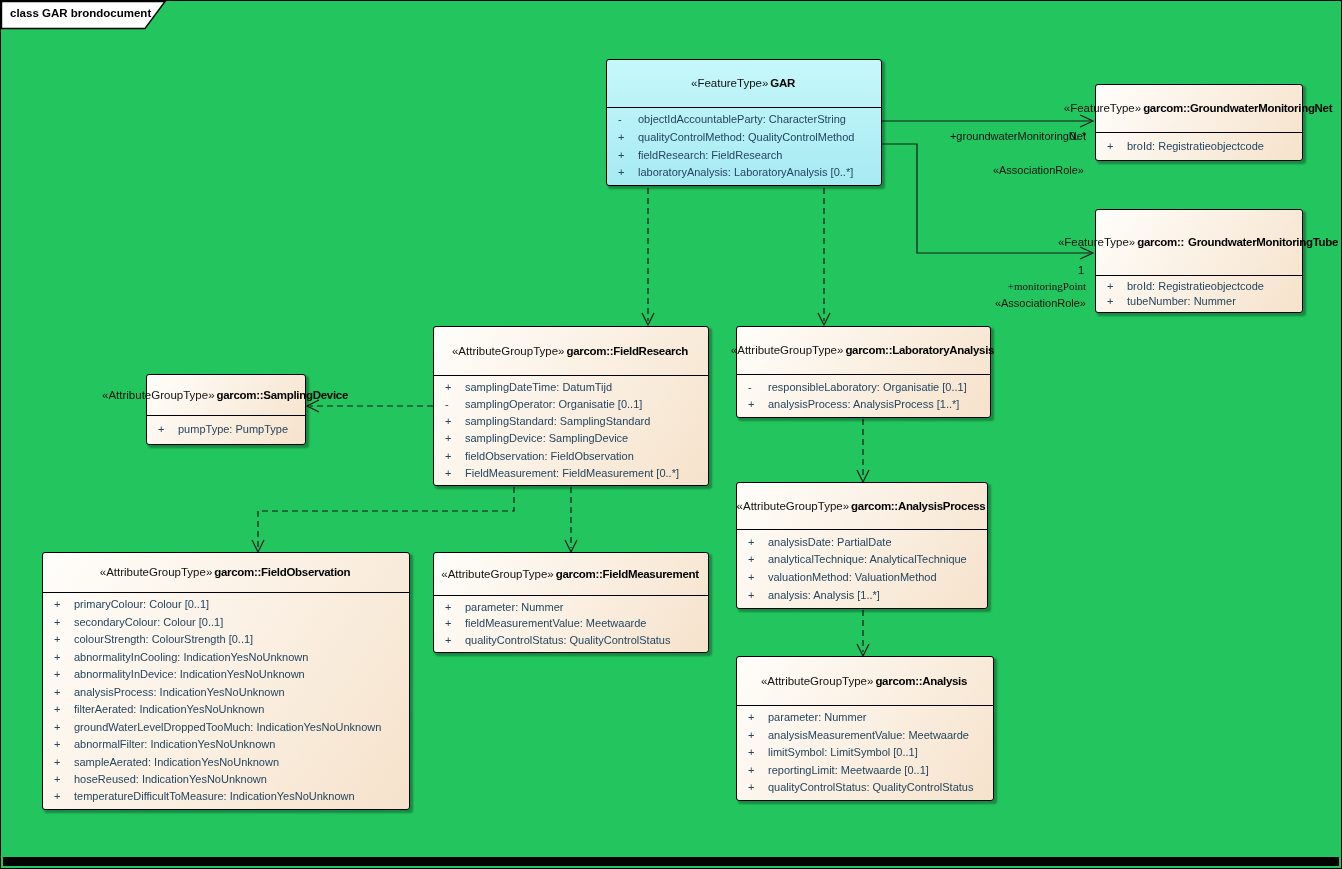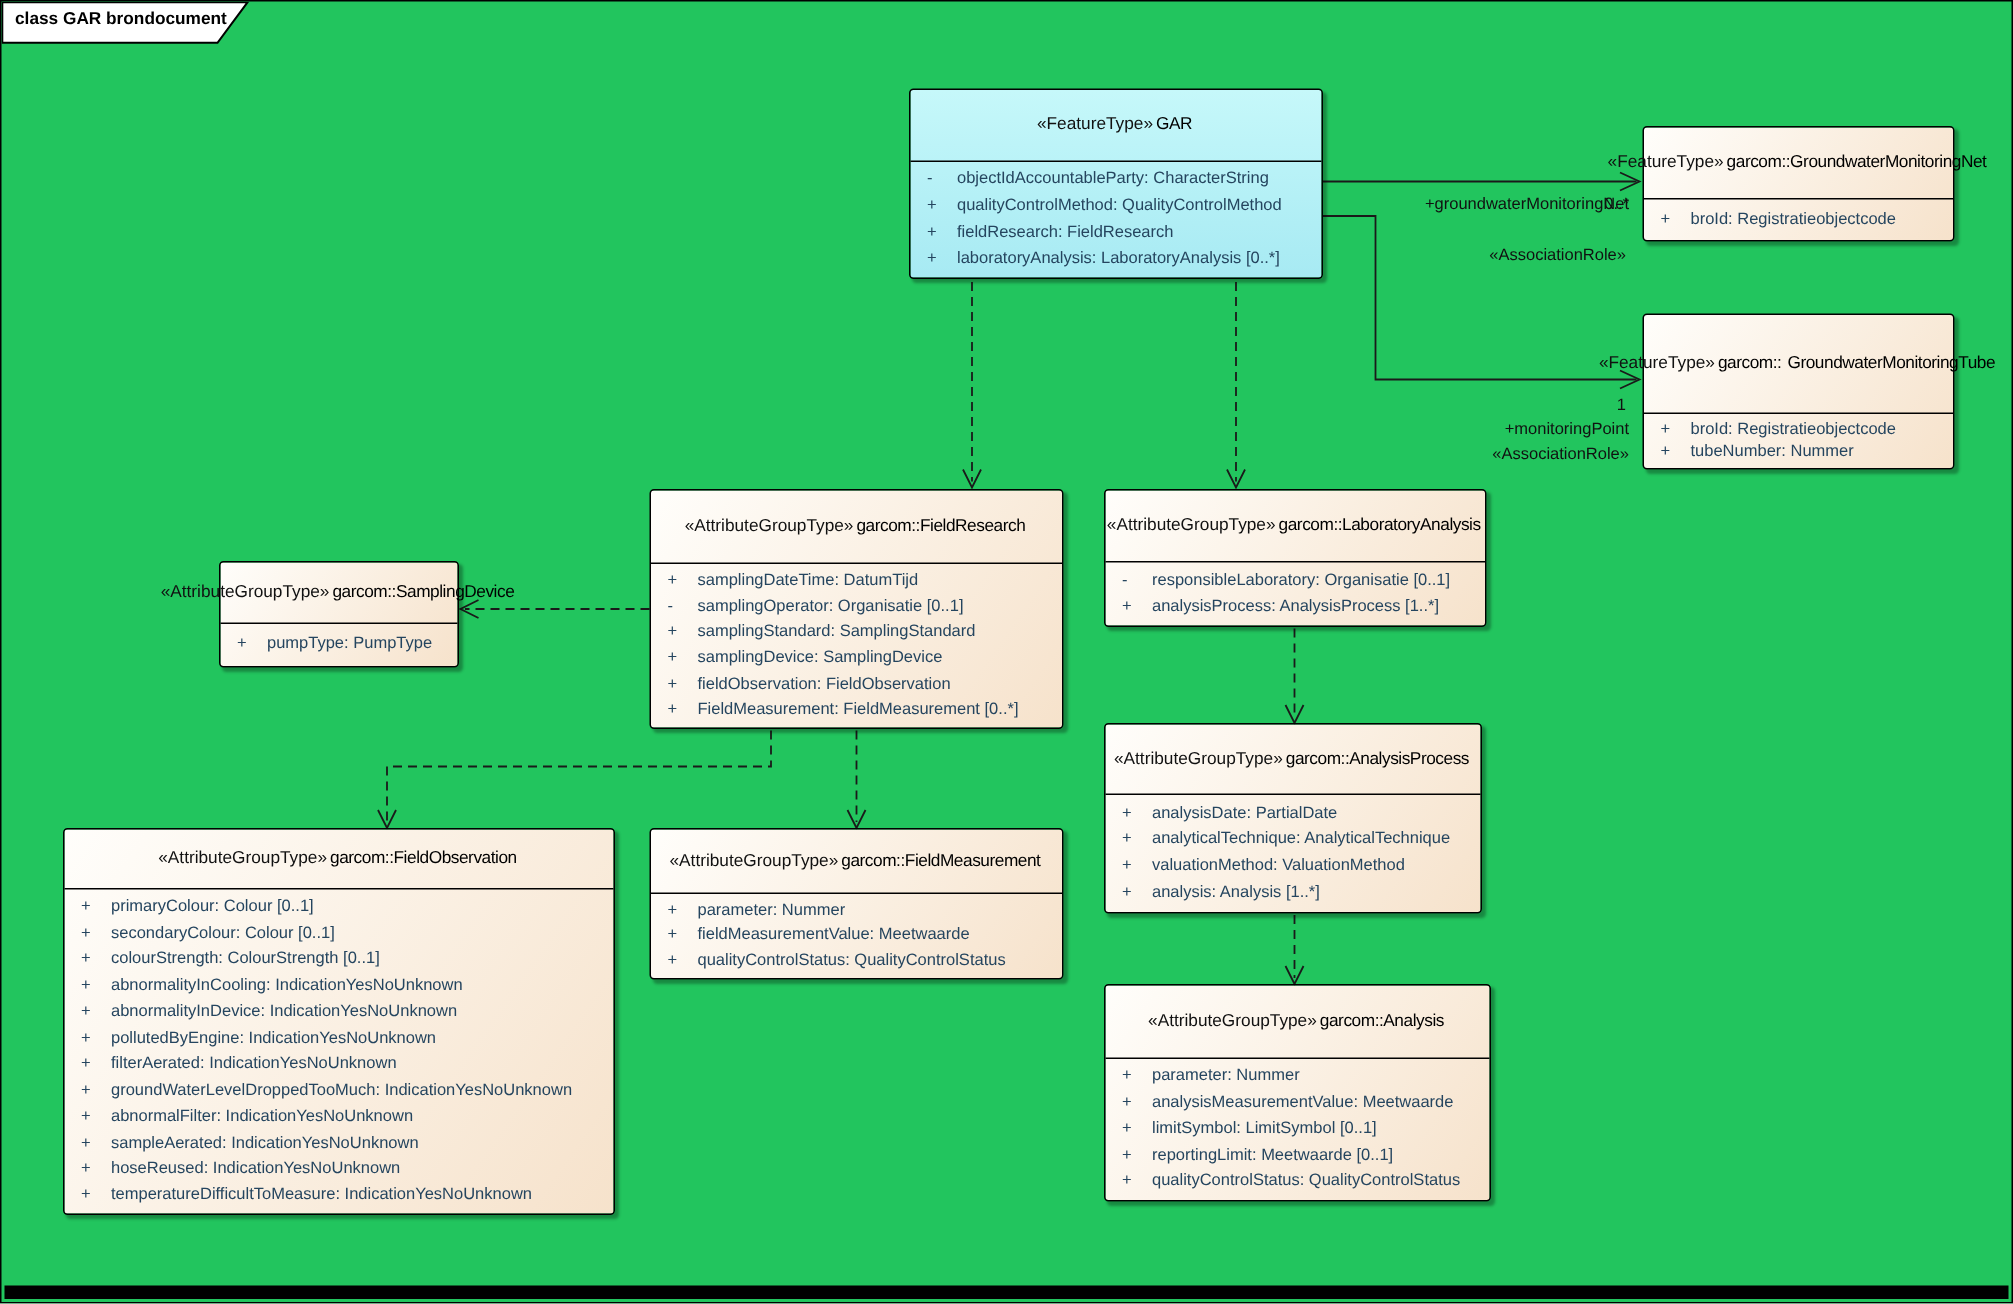"GAR" .cname { font-weight: normal -> bold }
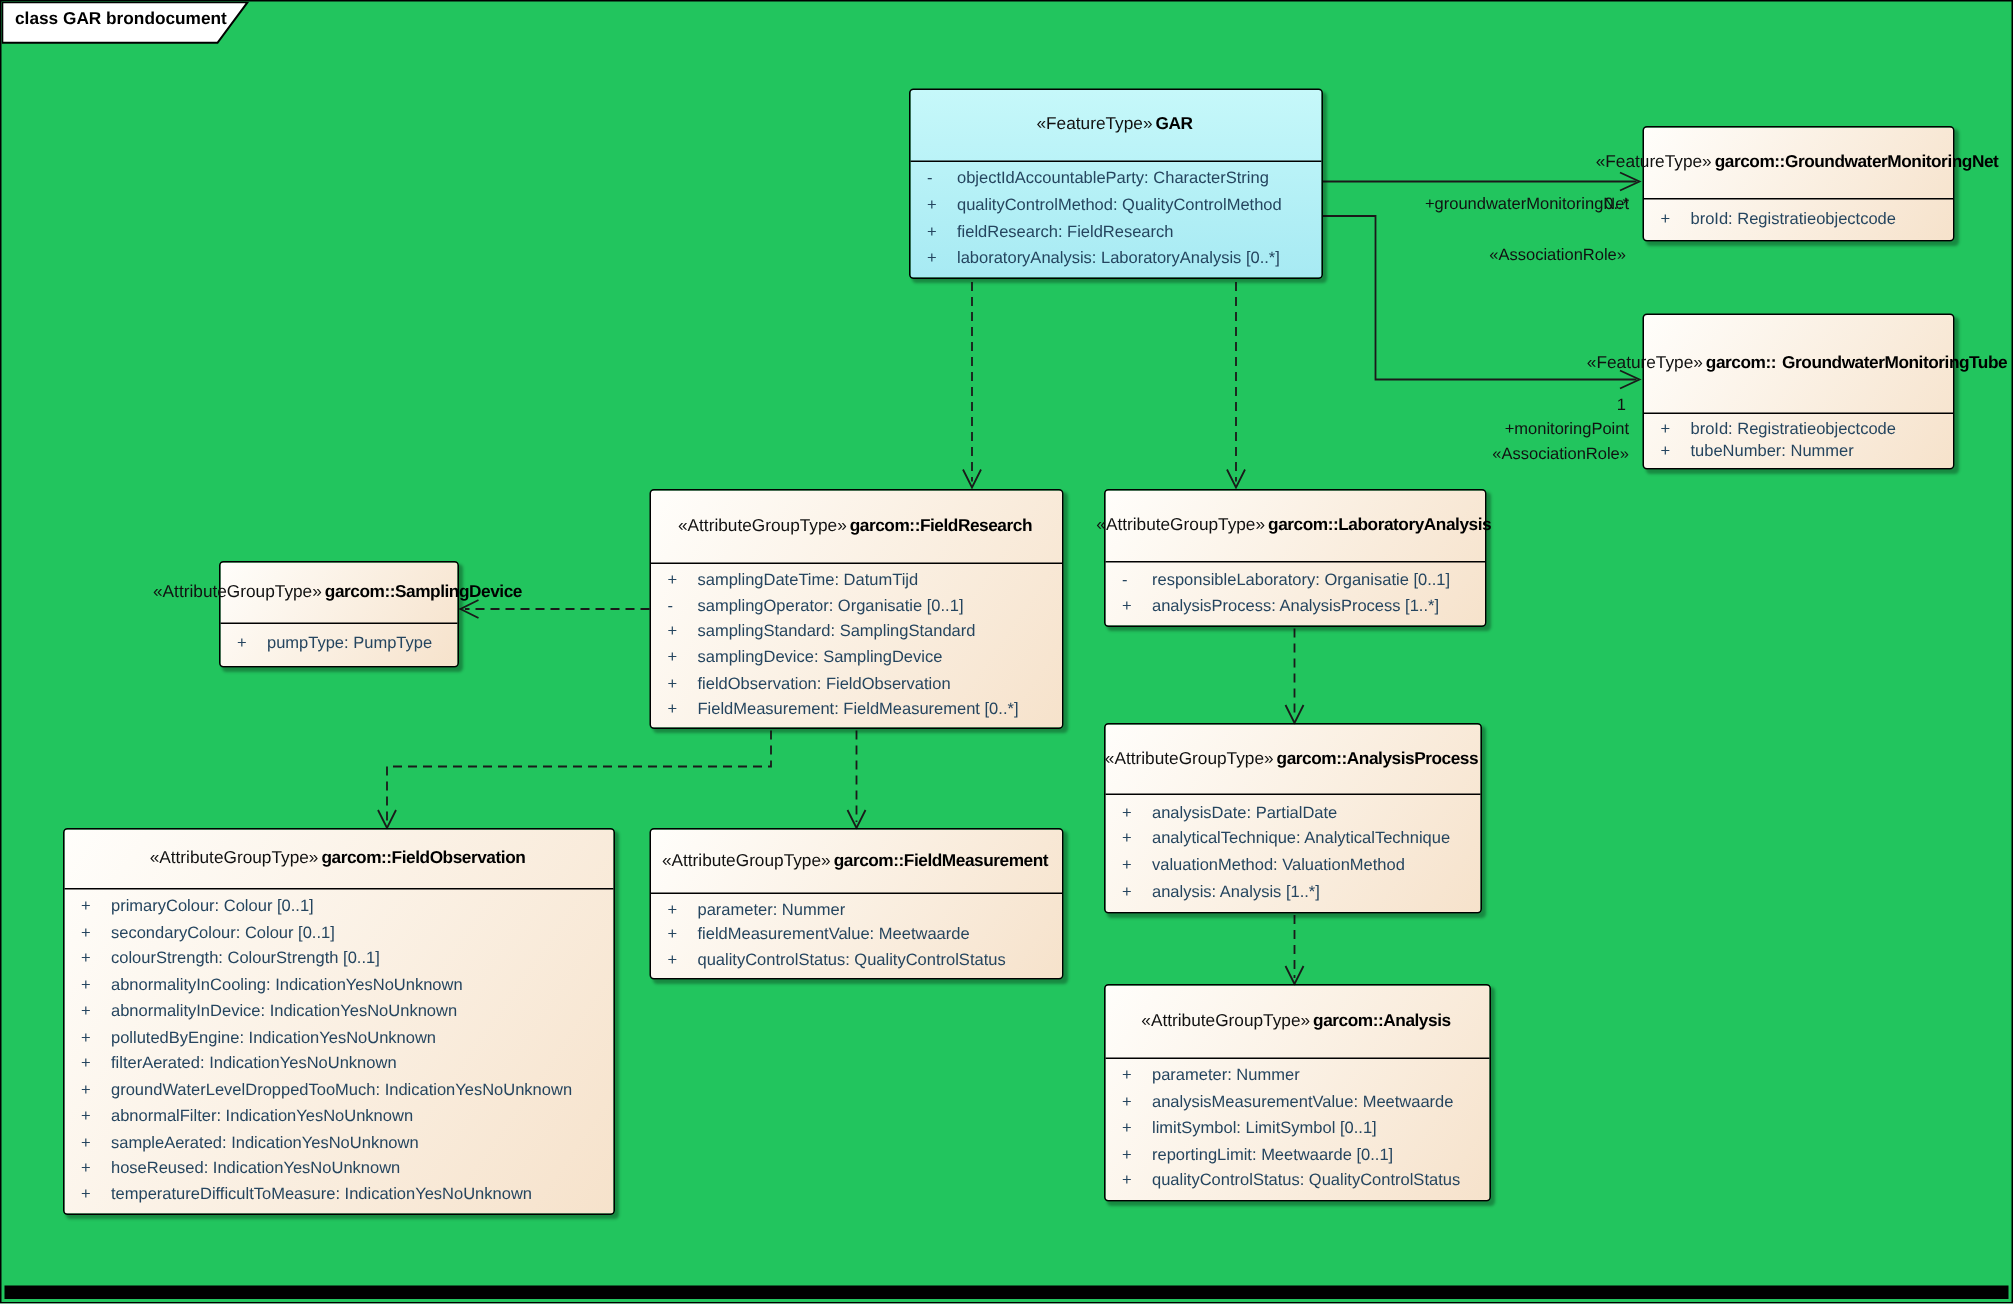"+monitoringPoint" div.assoc-label { font-family: none -> Liberation Serif, serif }
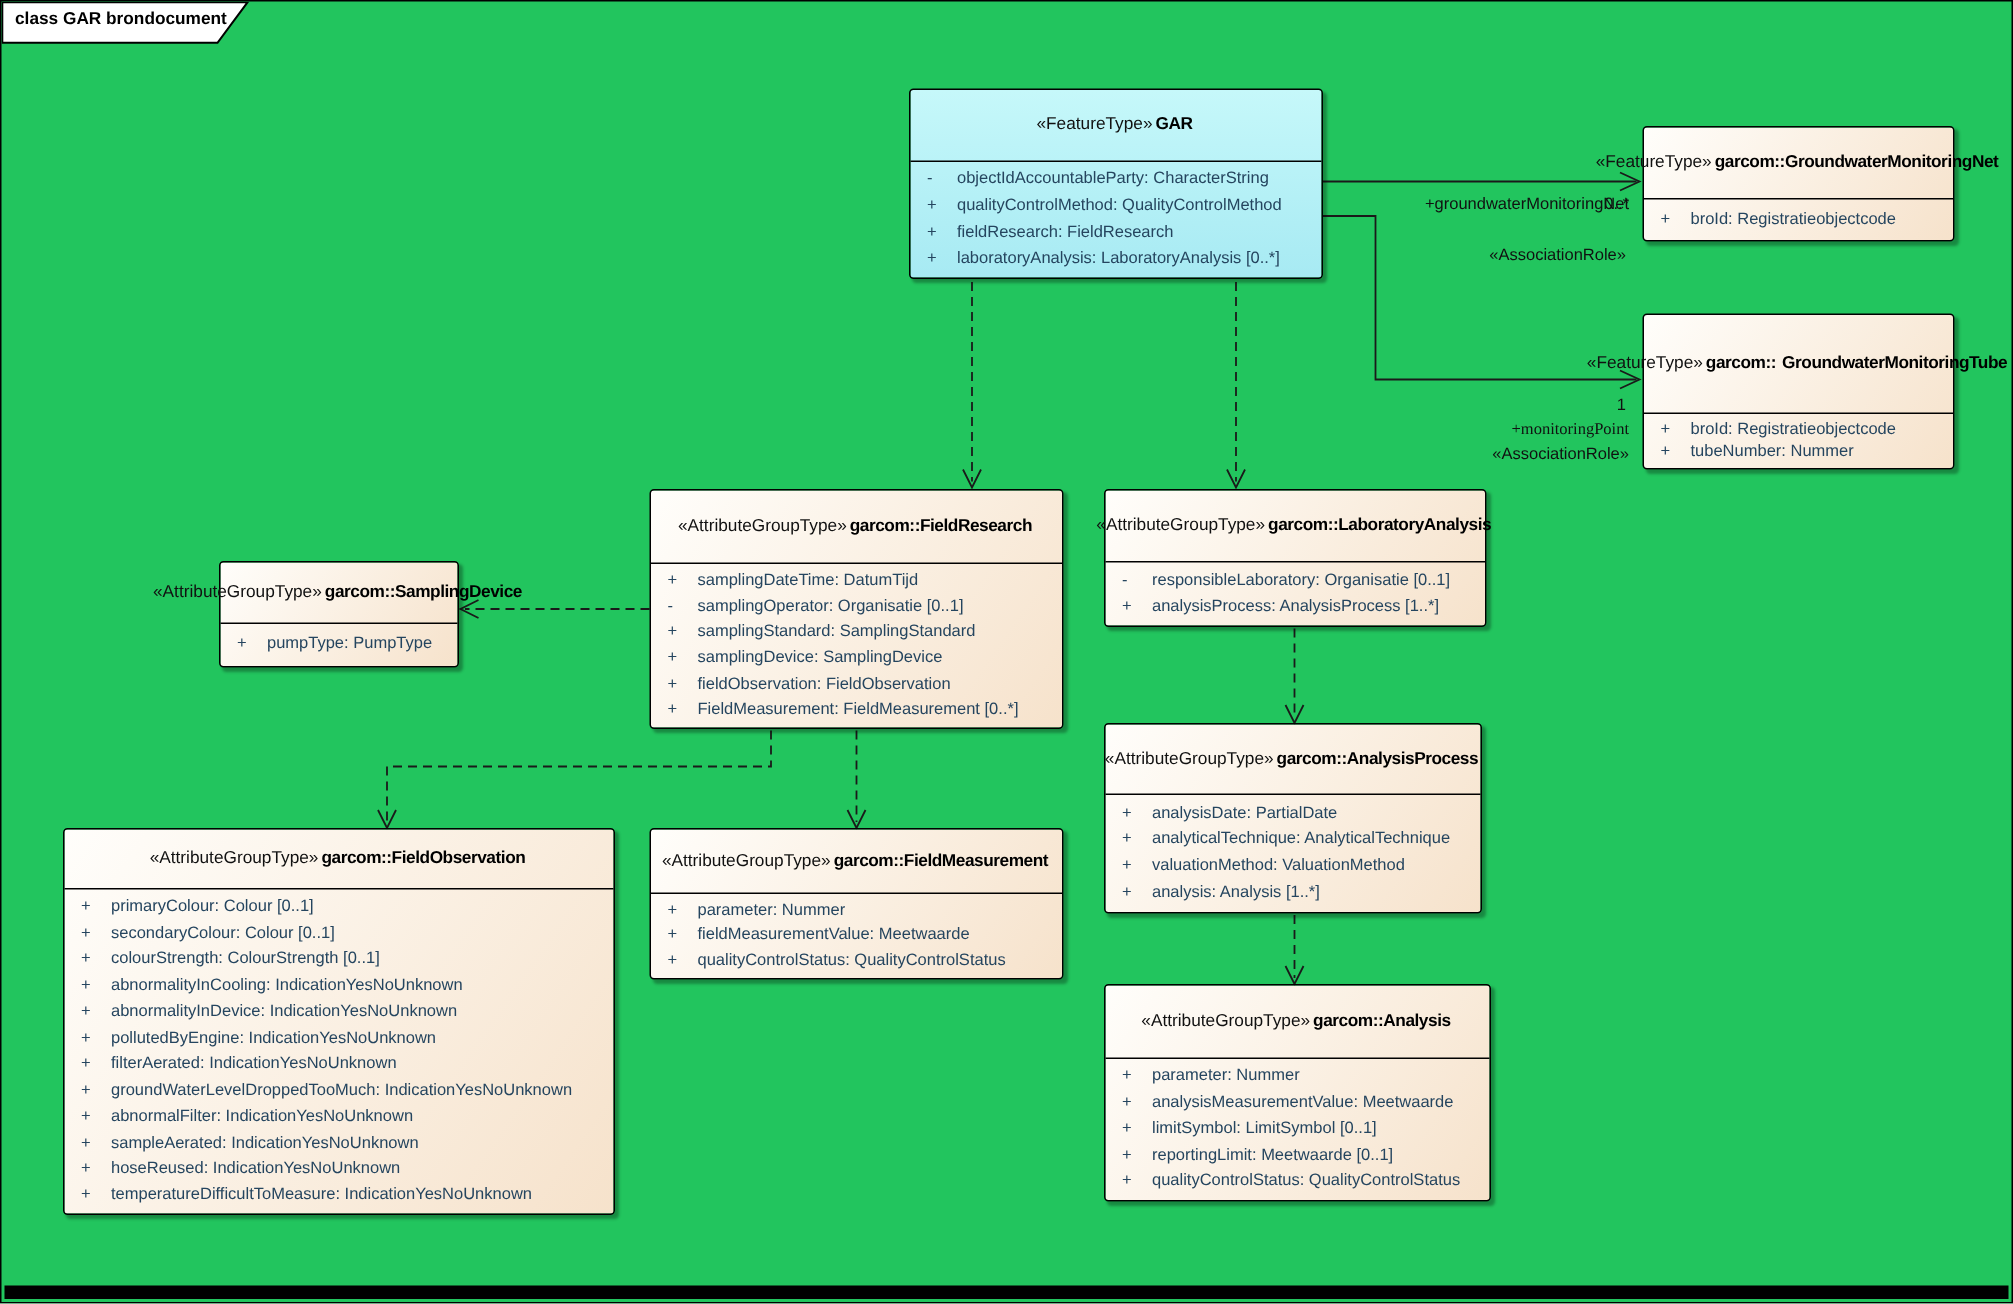"pollutedByEngine: IndicationYesNoUnknown" span.atext { text: pollutedByEngine -> analysisProcess }
